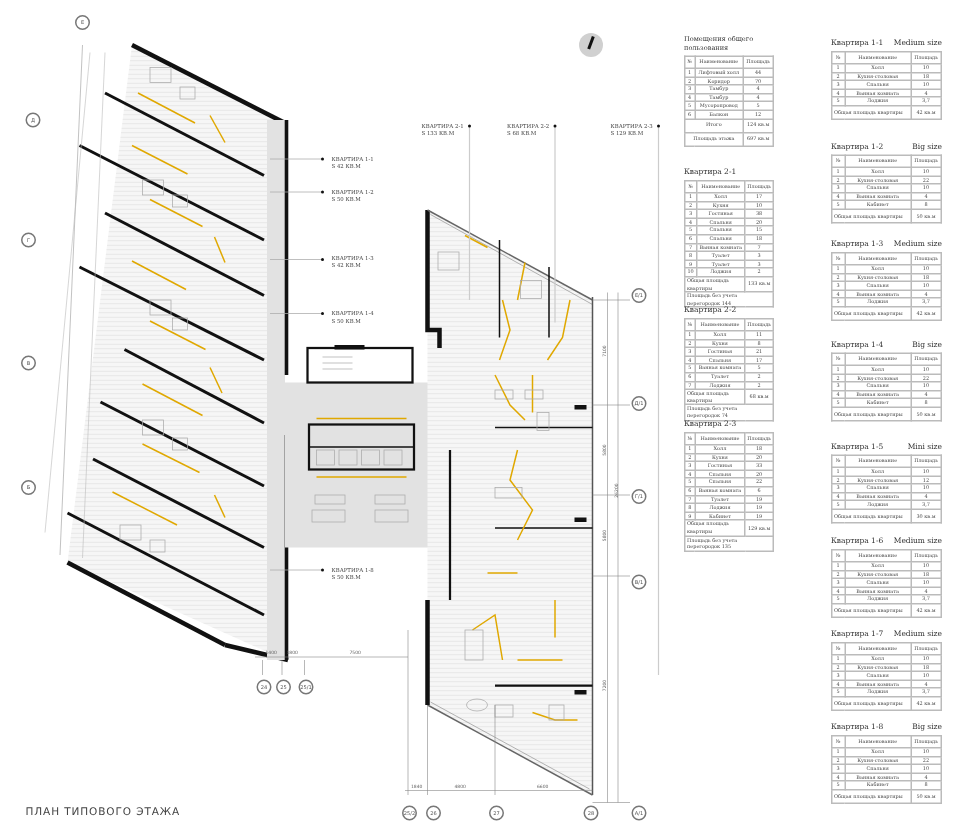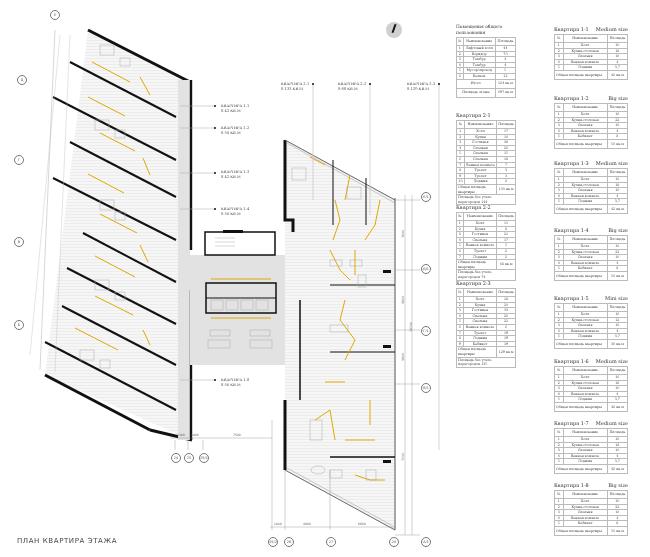"ПЛАН КВАРТИРА ЭТАЖА" div.title { text: КВАРТИРА -> ТИПОВОГО }
